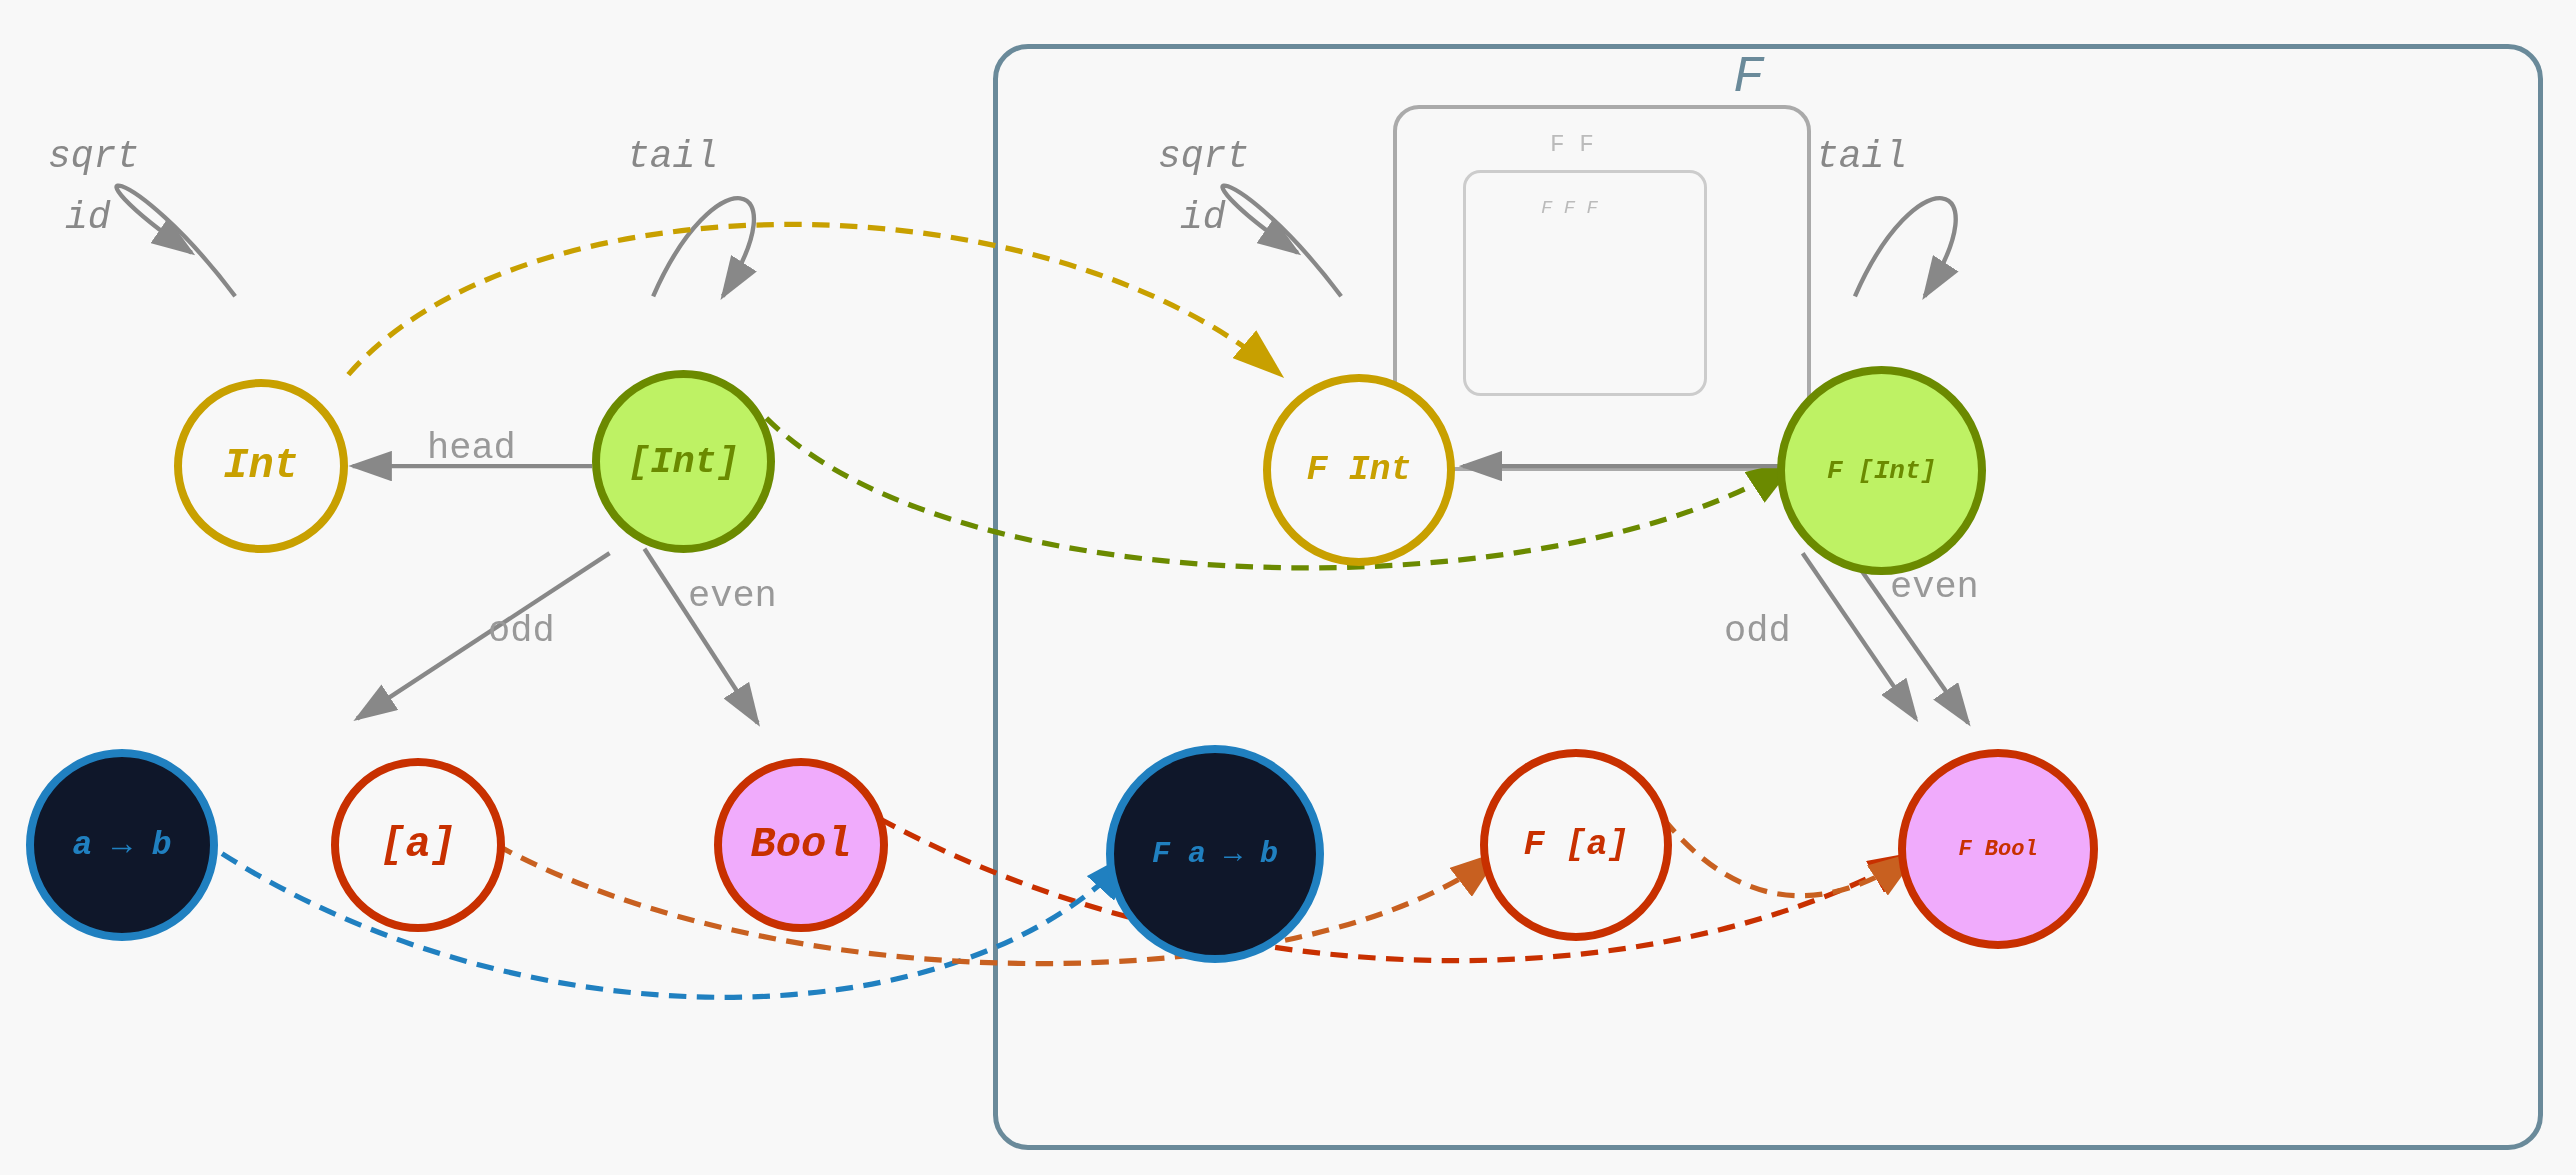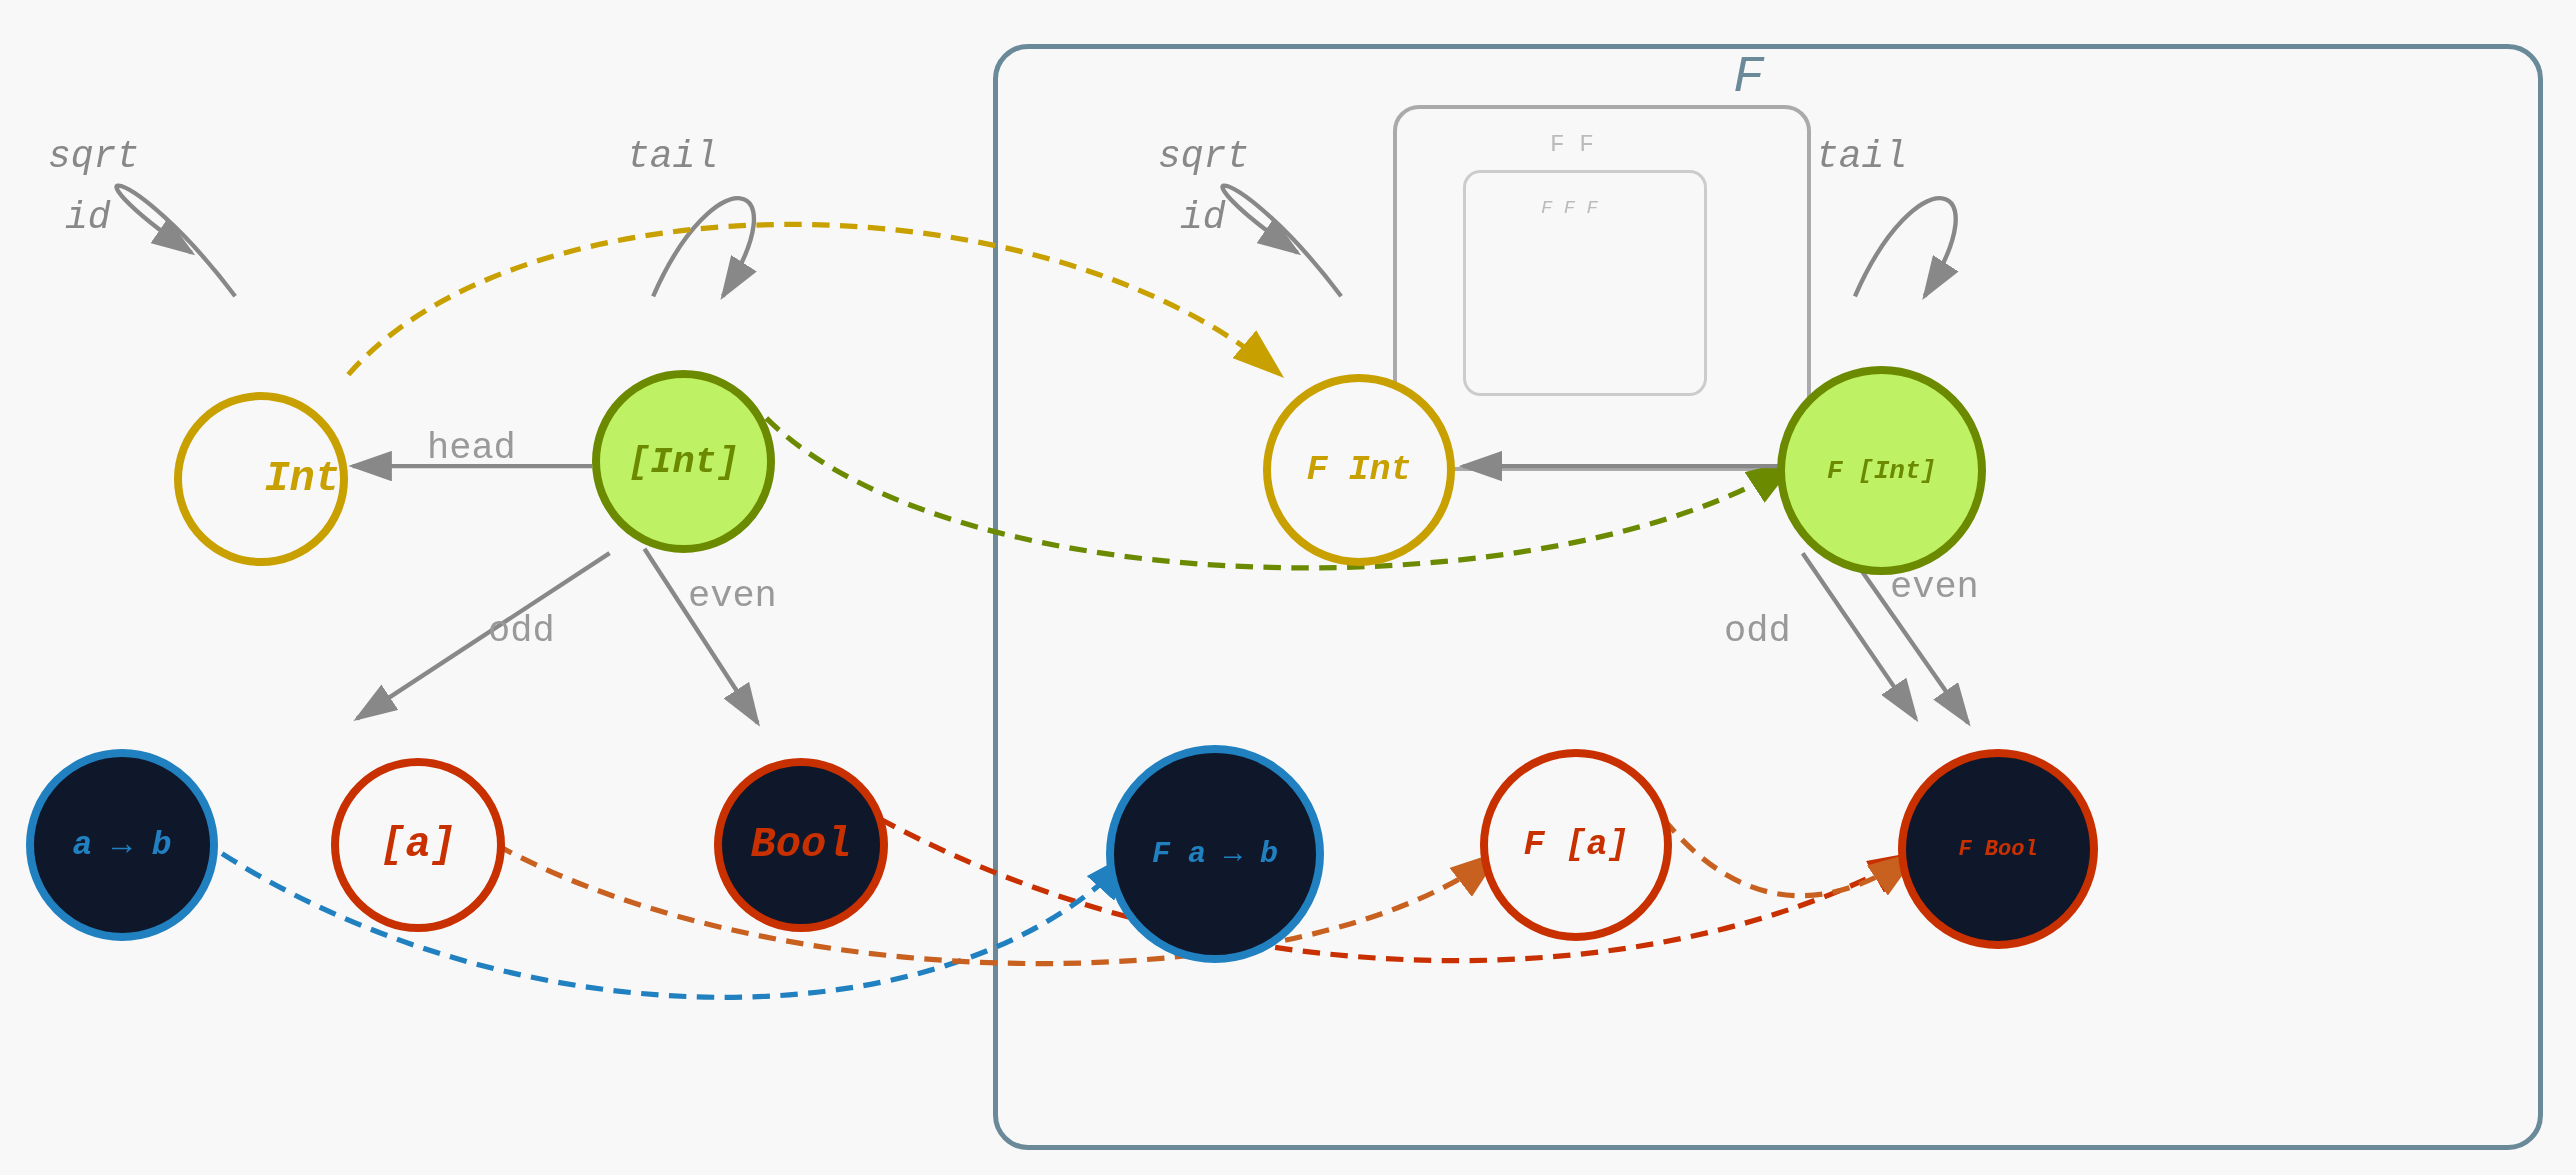"Int" div.node { justify-content: flex-end -> none; top: 392px -> 379px }
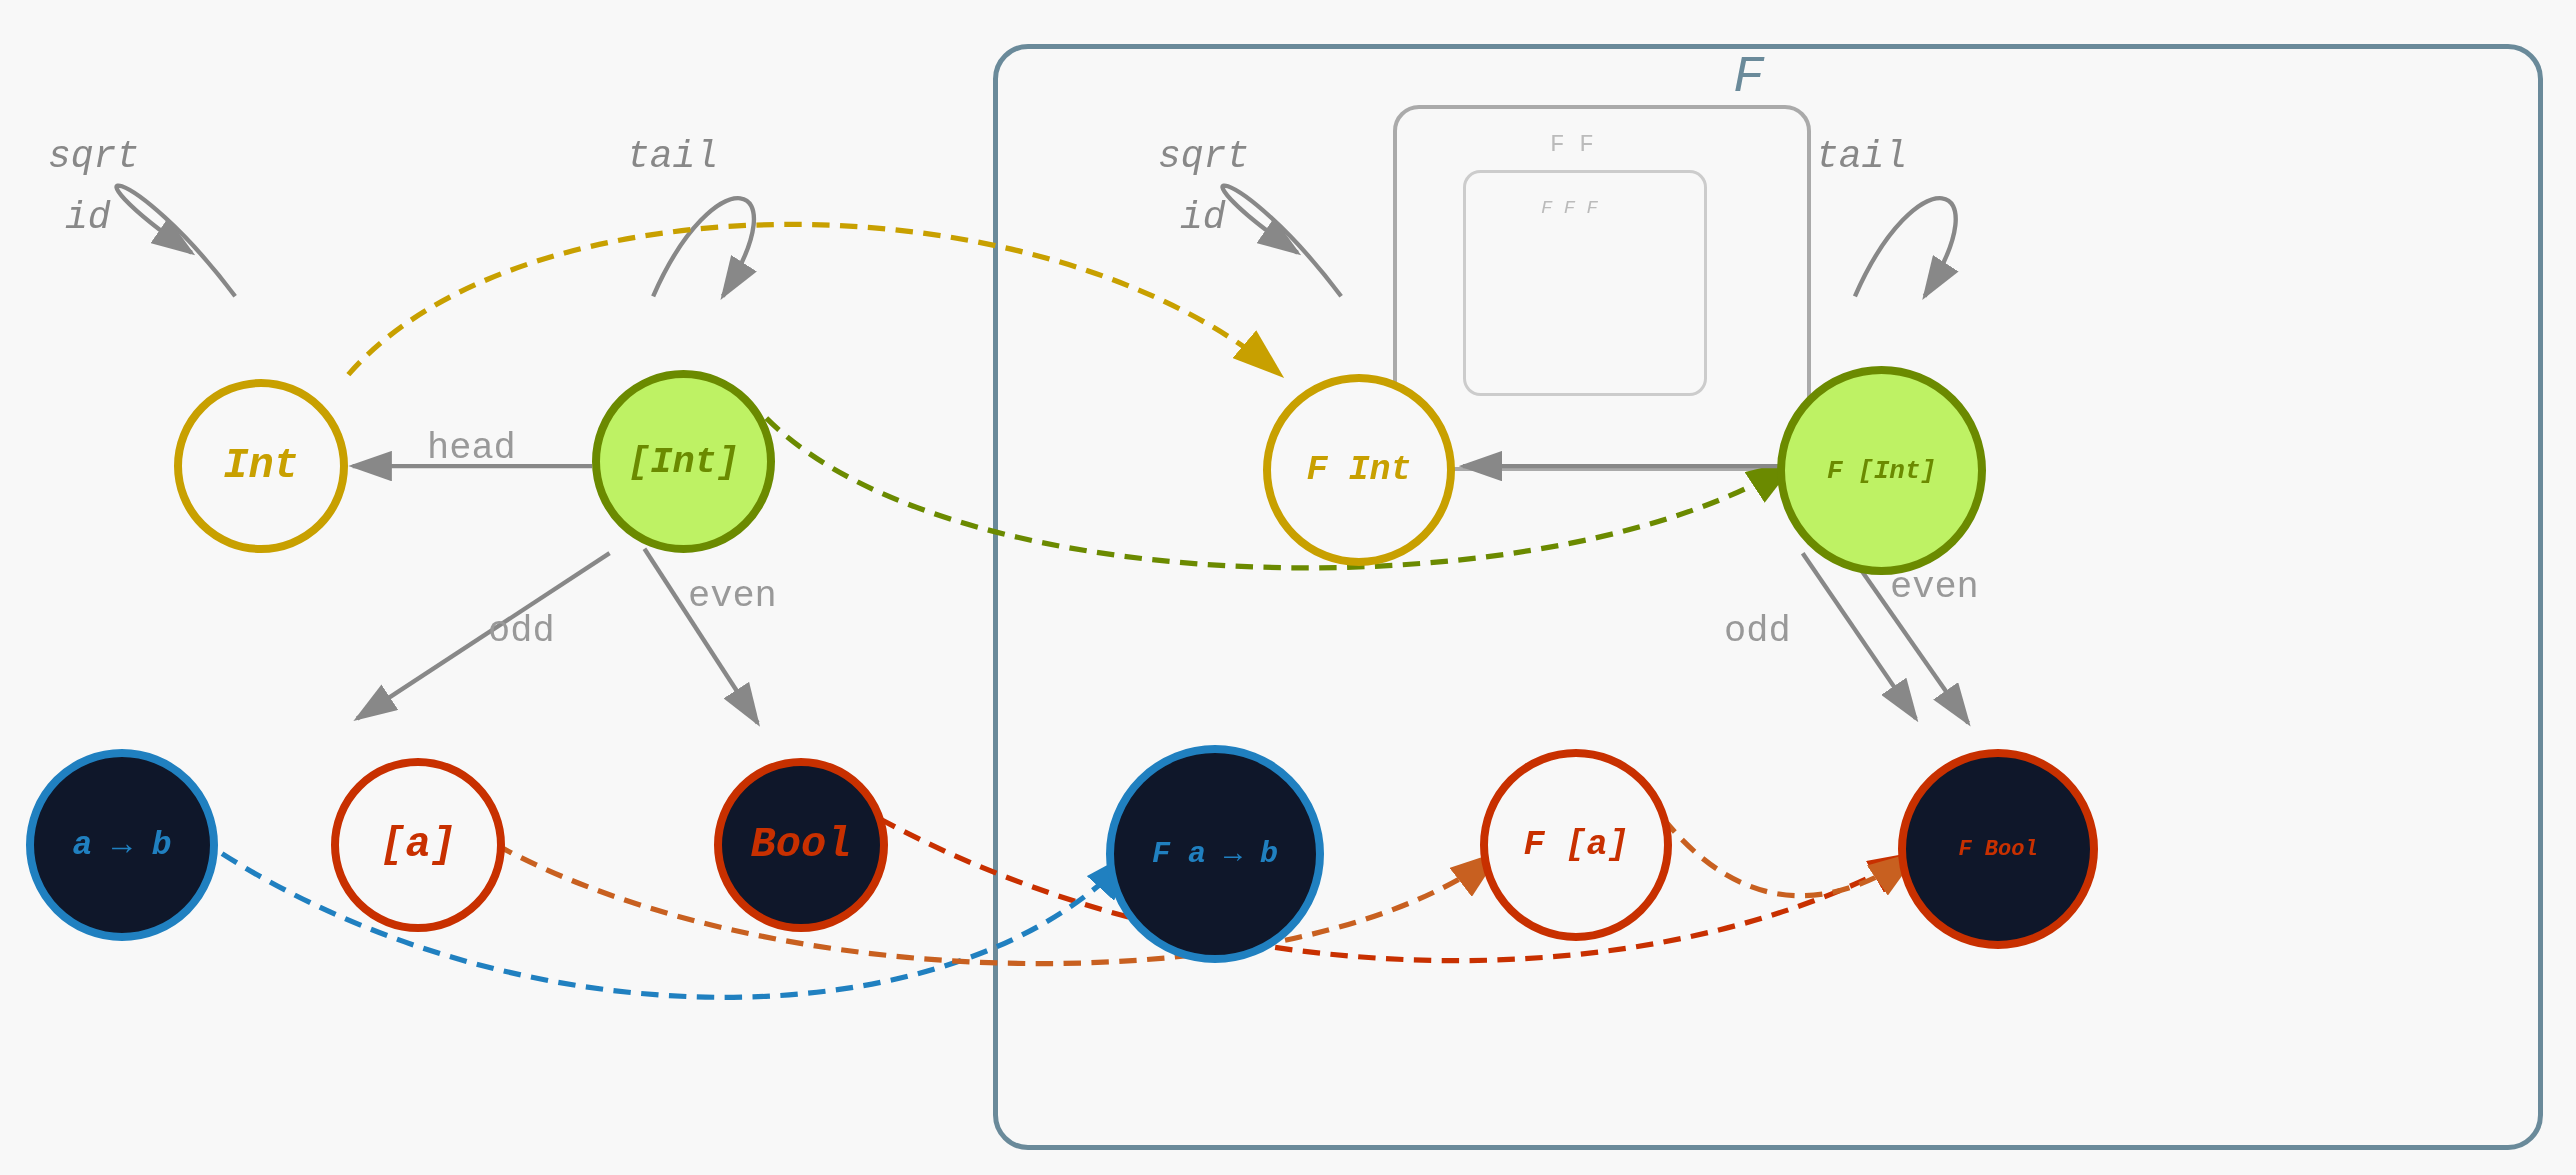"Bool" .node-bool { background: #0f172a -> #f0abfc }
